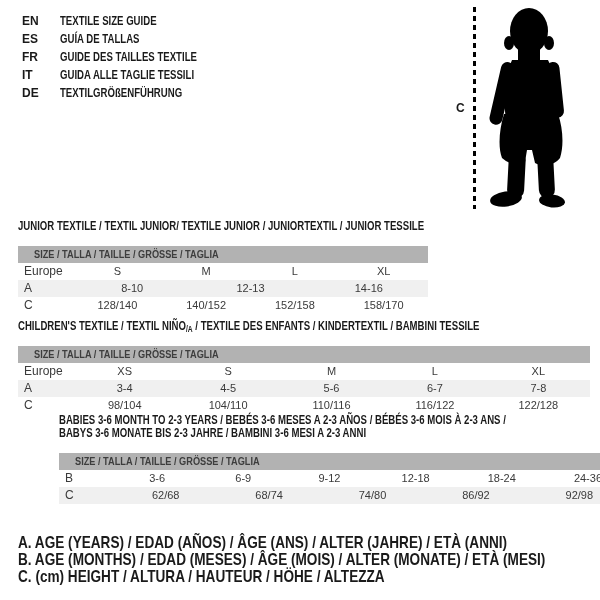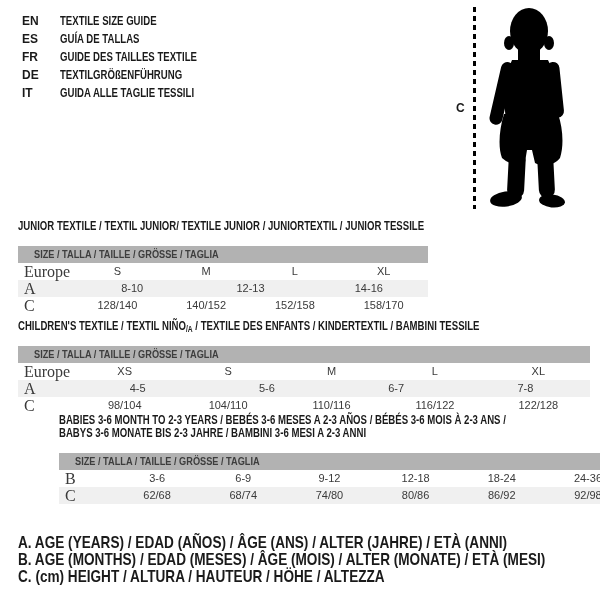"DE" div.lang-row { order: before "IT" -> after "IT" }
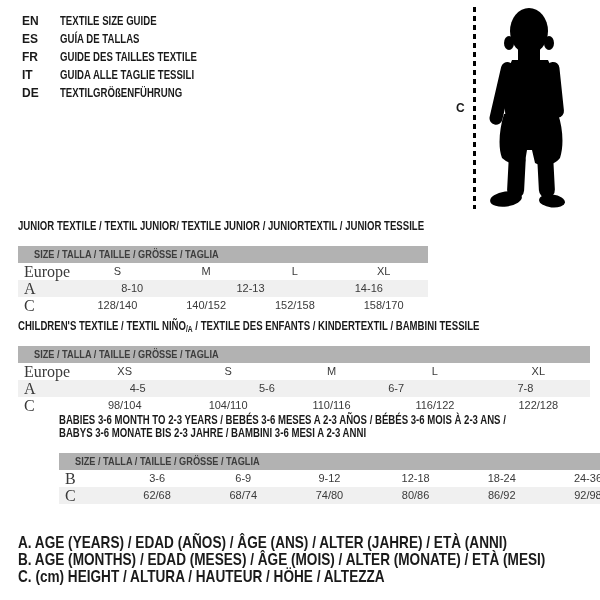"Europe" .row-label { font-family: Liberation Serif, serif -> none; font-size: 16px -> 12px }
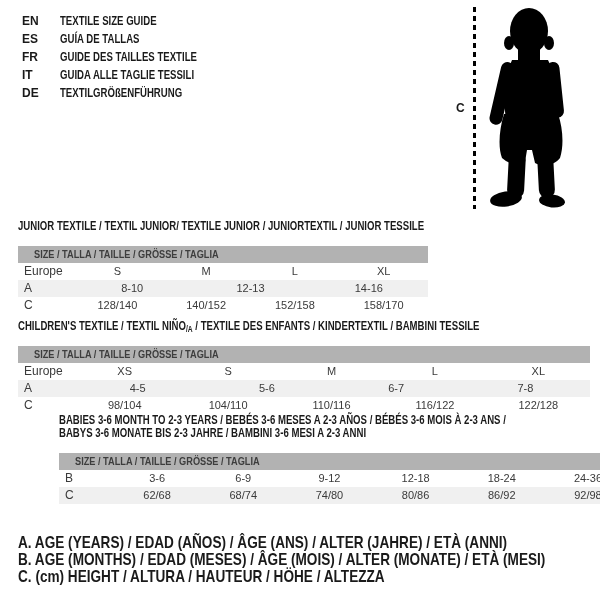"3-4" span.cell { html: none -> <span>3-4</span> }
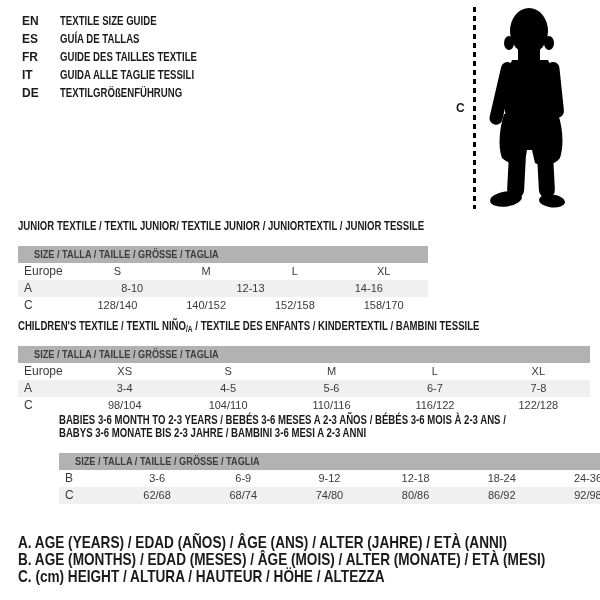"80/86" span.cell { html: <span>80/86</span> -> none }
